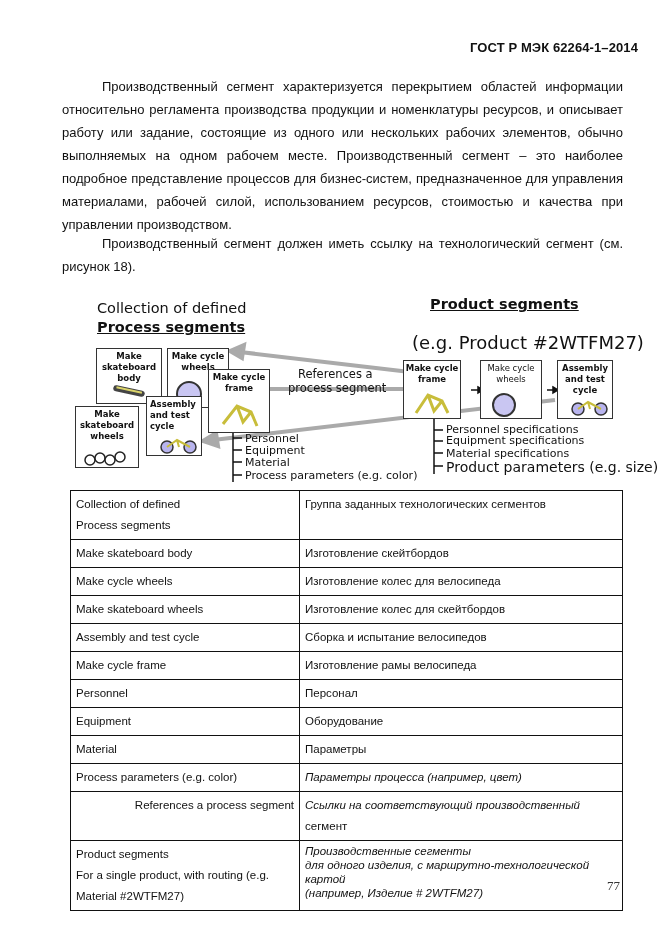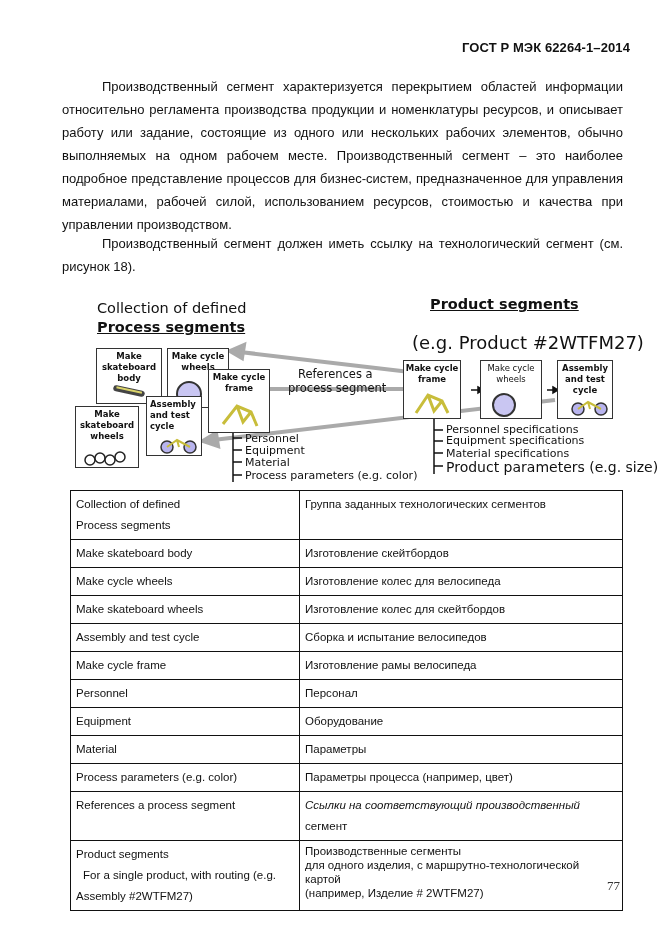"ГОСТ Р МЭК 62264-1–2014" .hdr { right: 32px -> 24px }
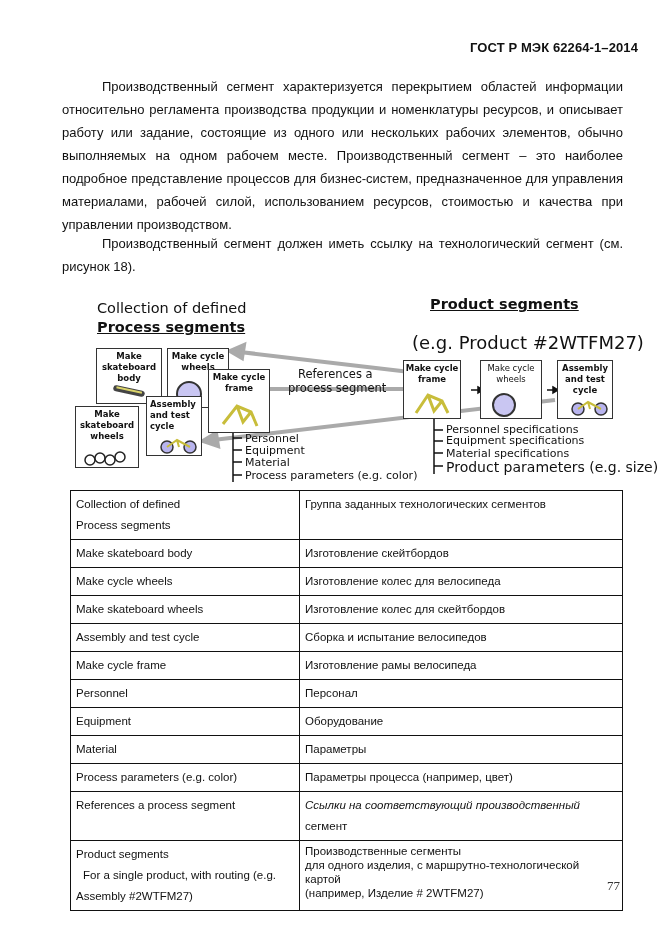"Параметры процесса (например, цвет)" span { font-style: none -> italic }
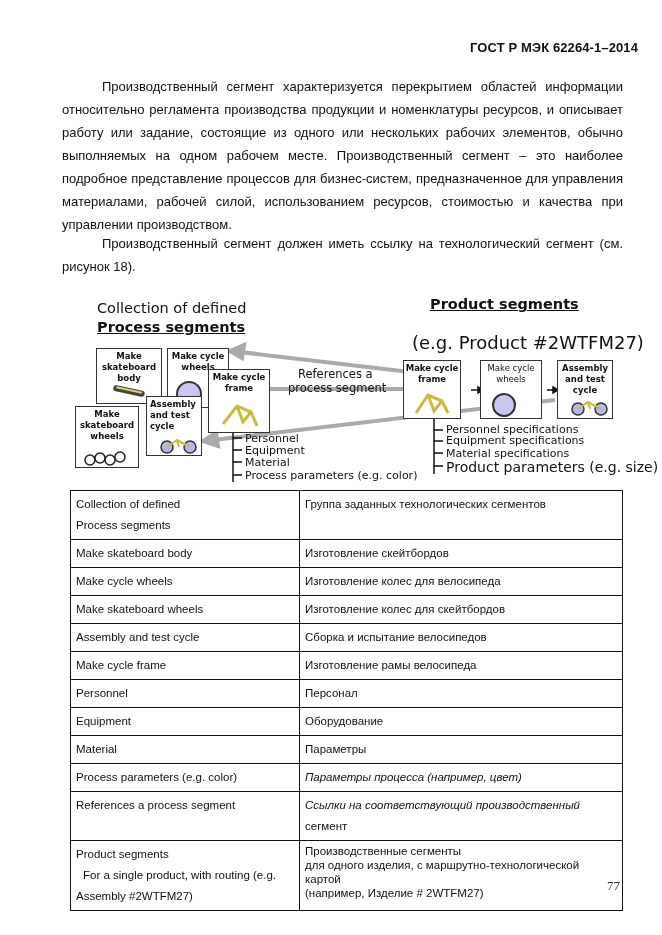"References a process segment" span { text-align: none -> right }
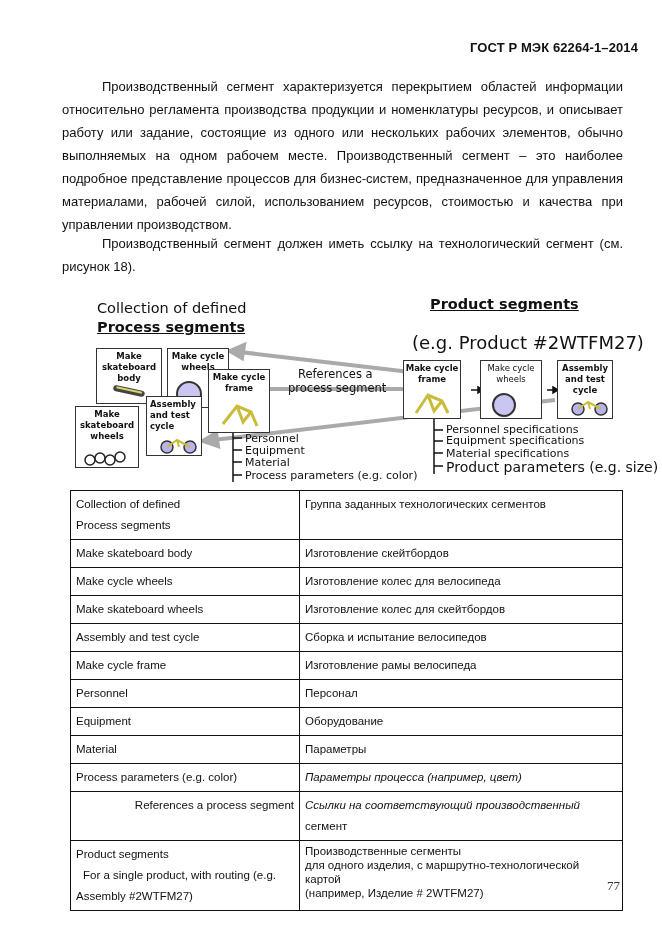"Производственные сегменты" table.gl td .tight { font-style: none -> italic }
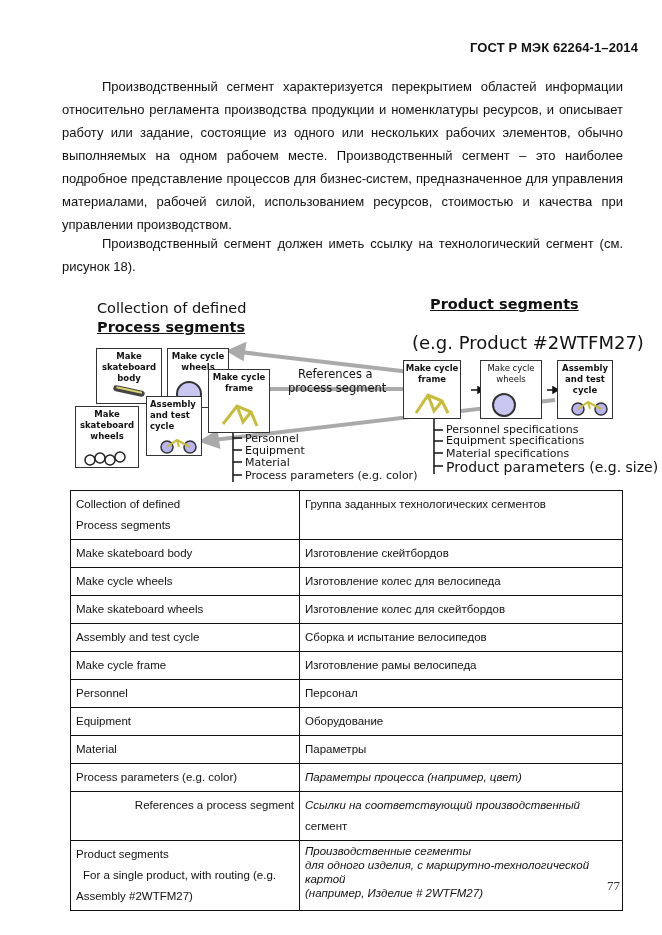"For a single product, with" span { margin-left: 7px -> none }
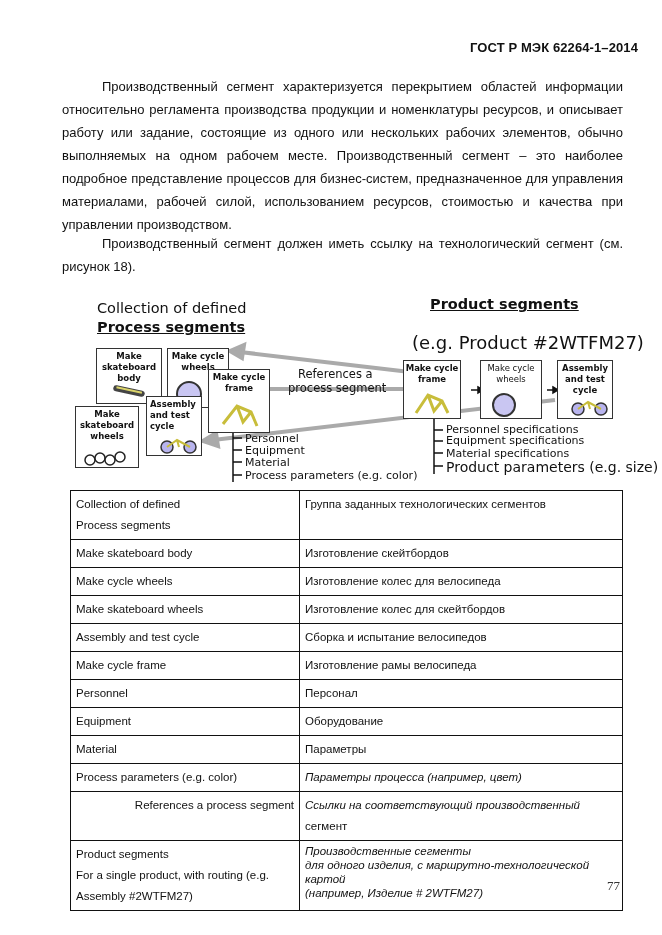"Assembly #2WTFM27)" span { text: Assembly -> Material }
